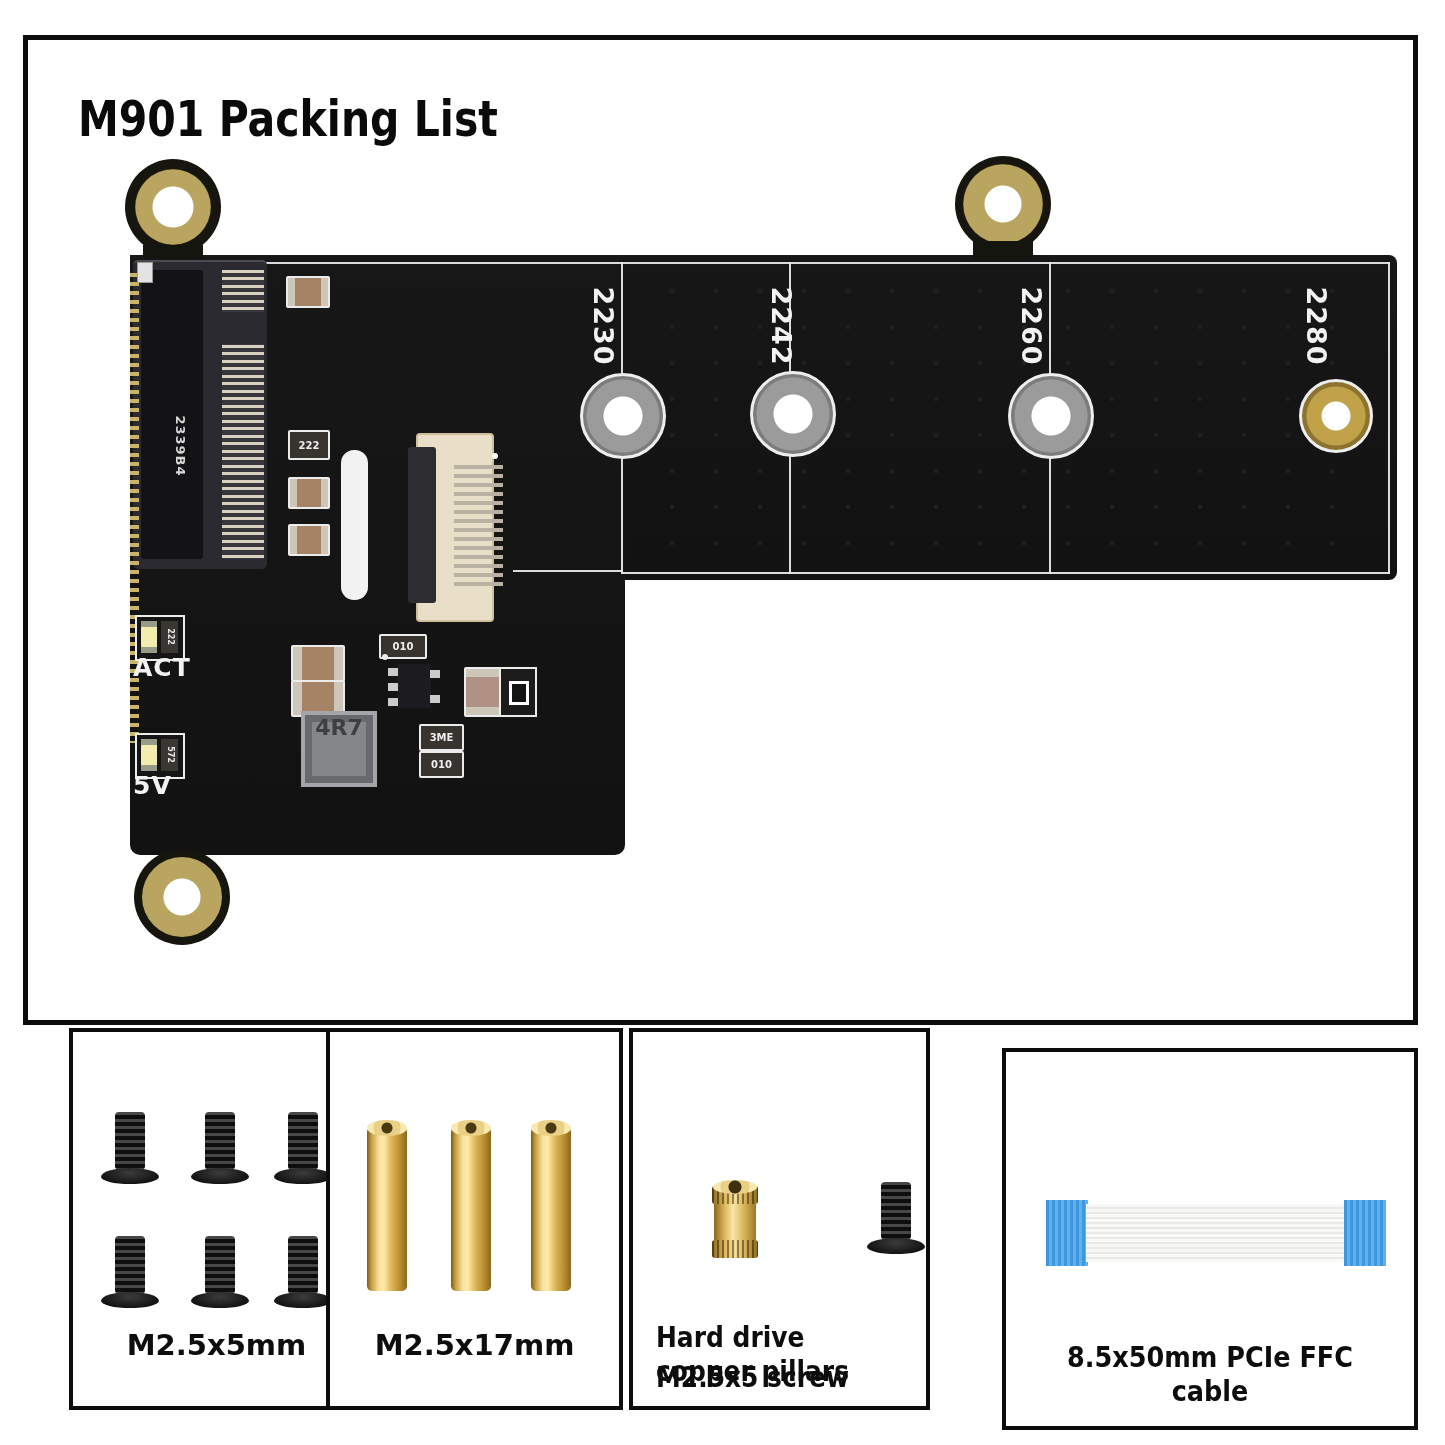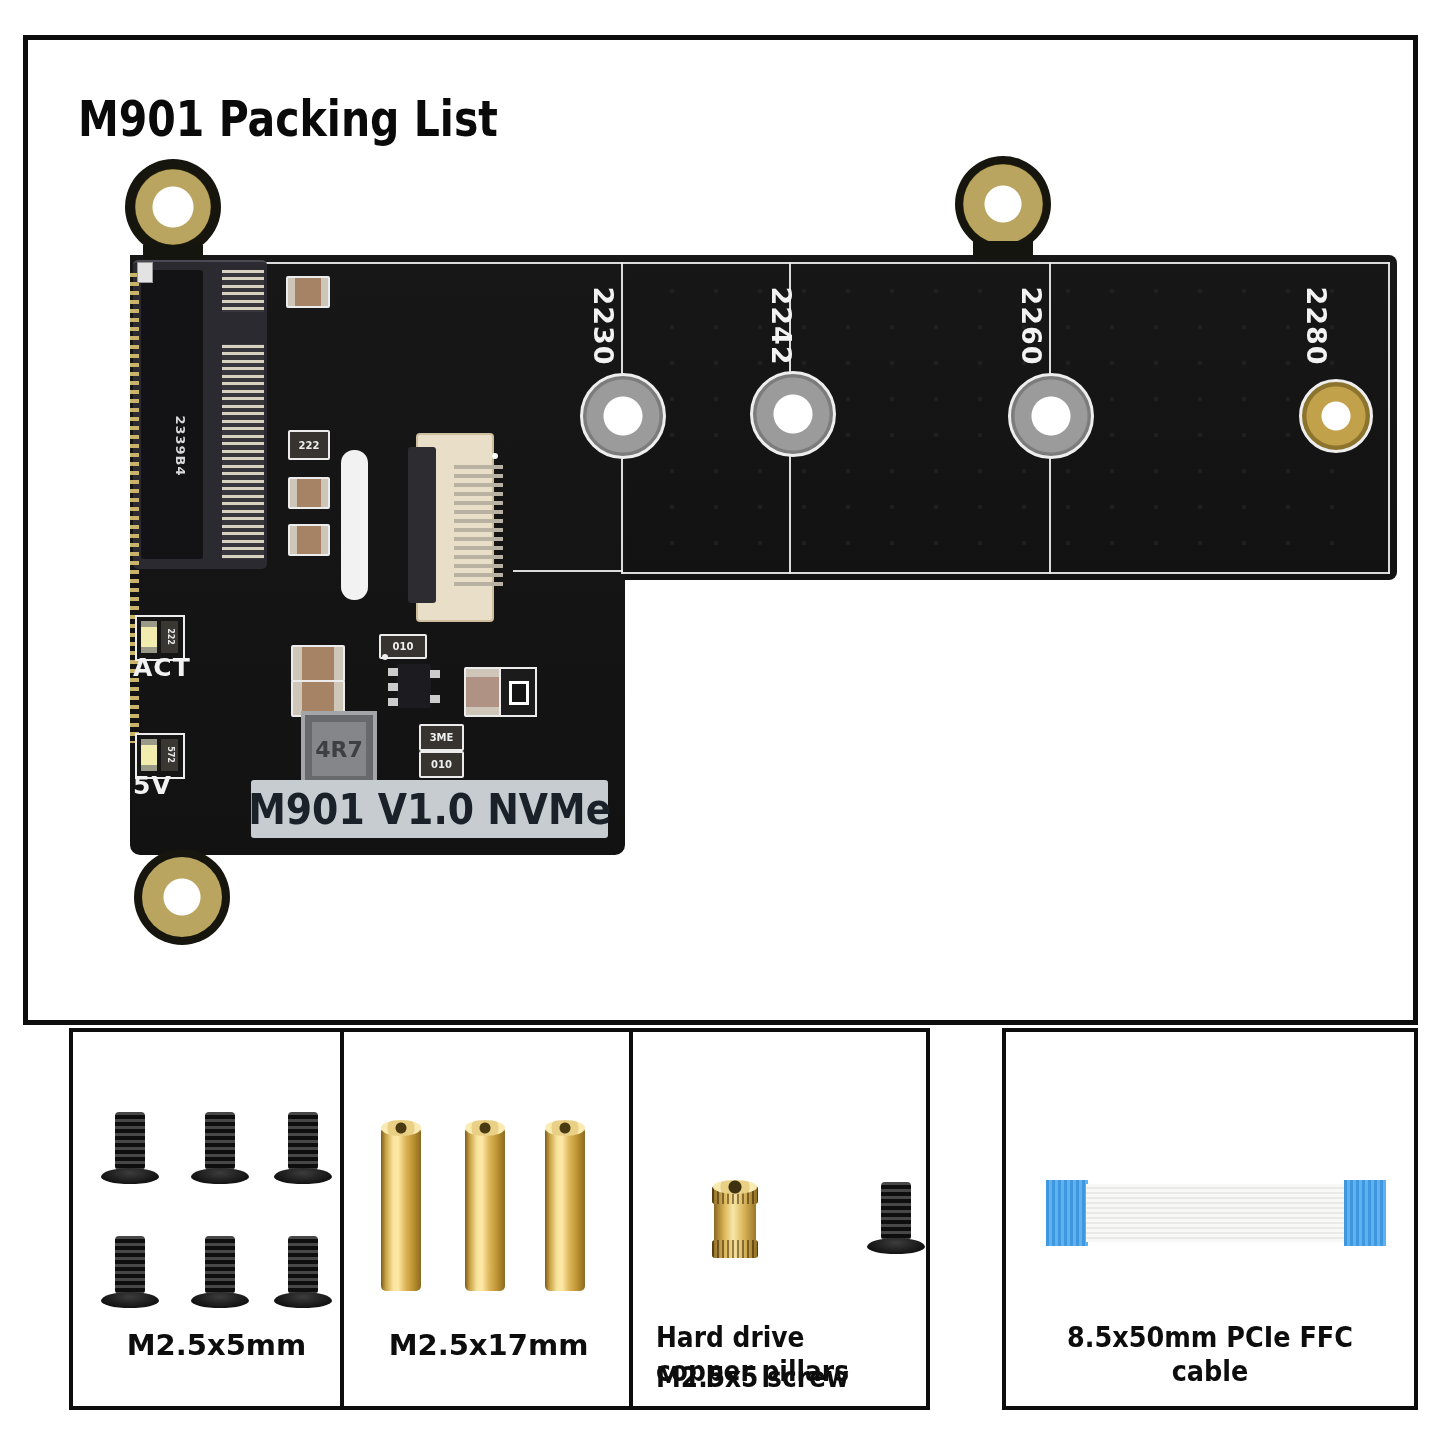"4R7" .ind { align-items: center -> flex-start }
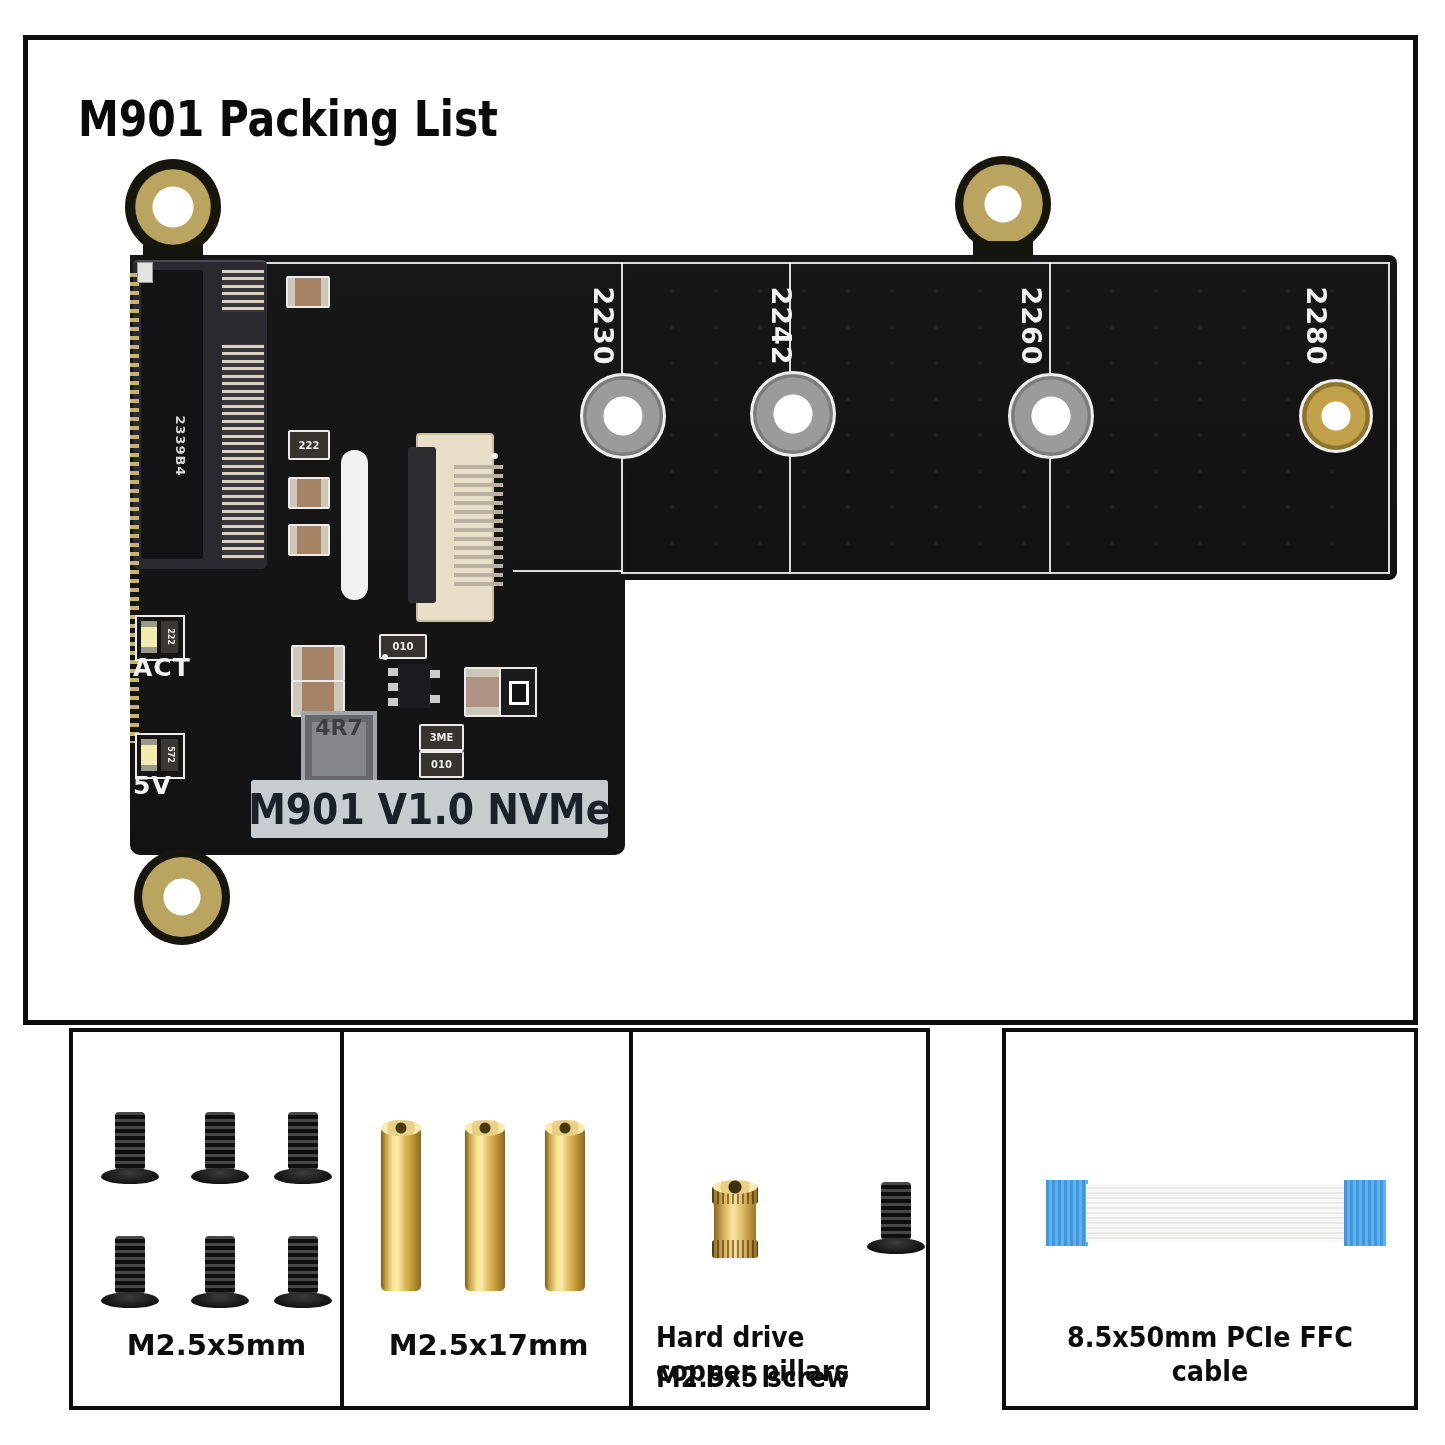"M901 V1.0 NVMe" div.abs { html: <div> <span>M901 V1.0 NVMe</span> </div> -> none }
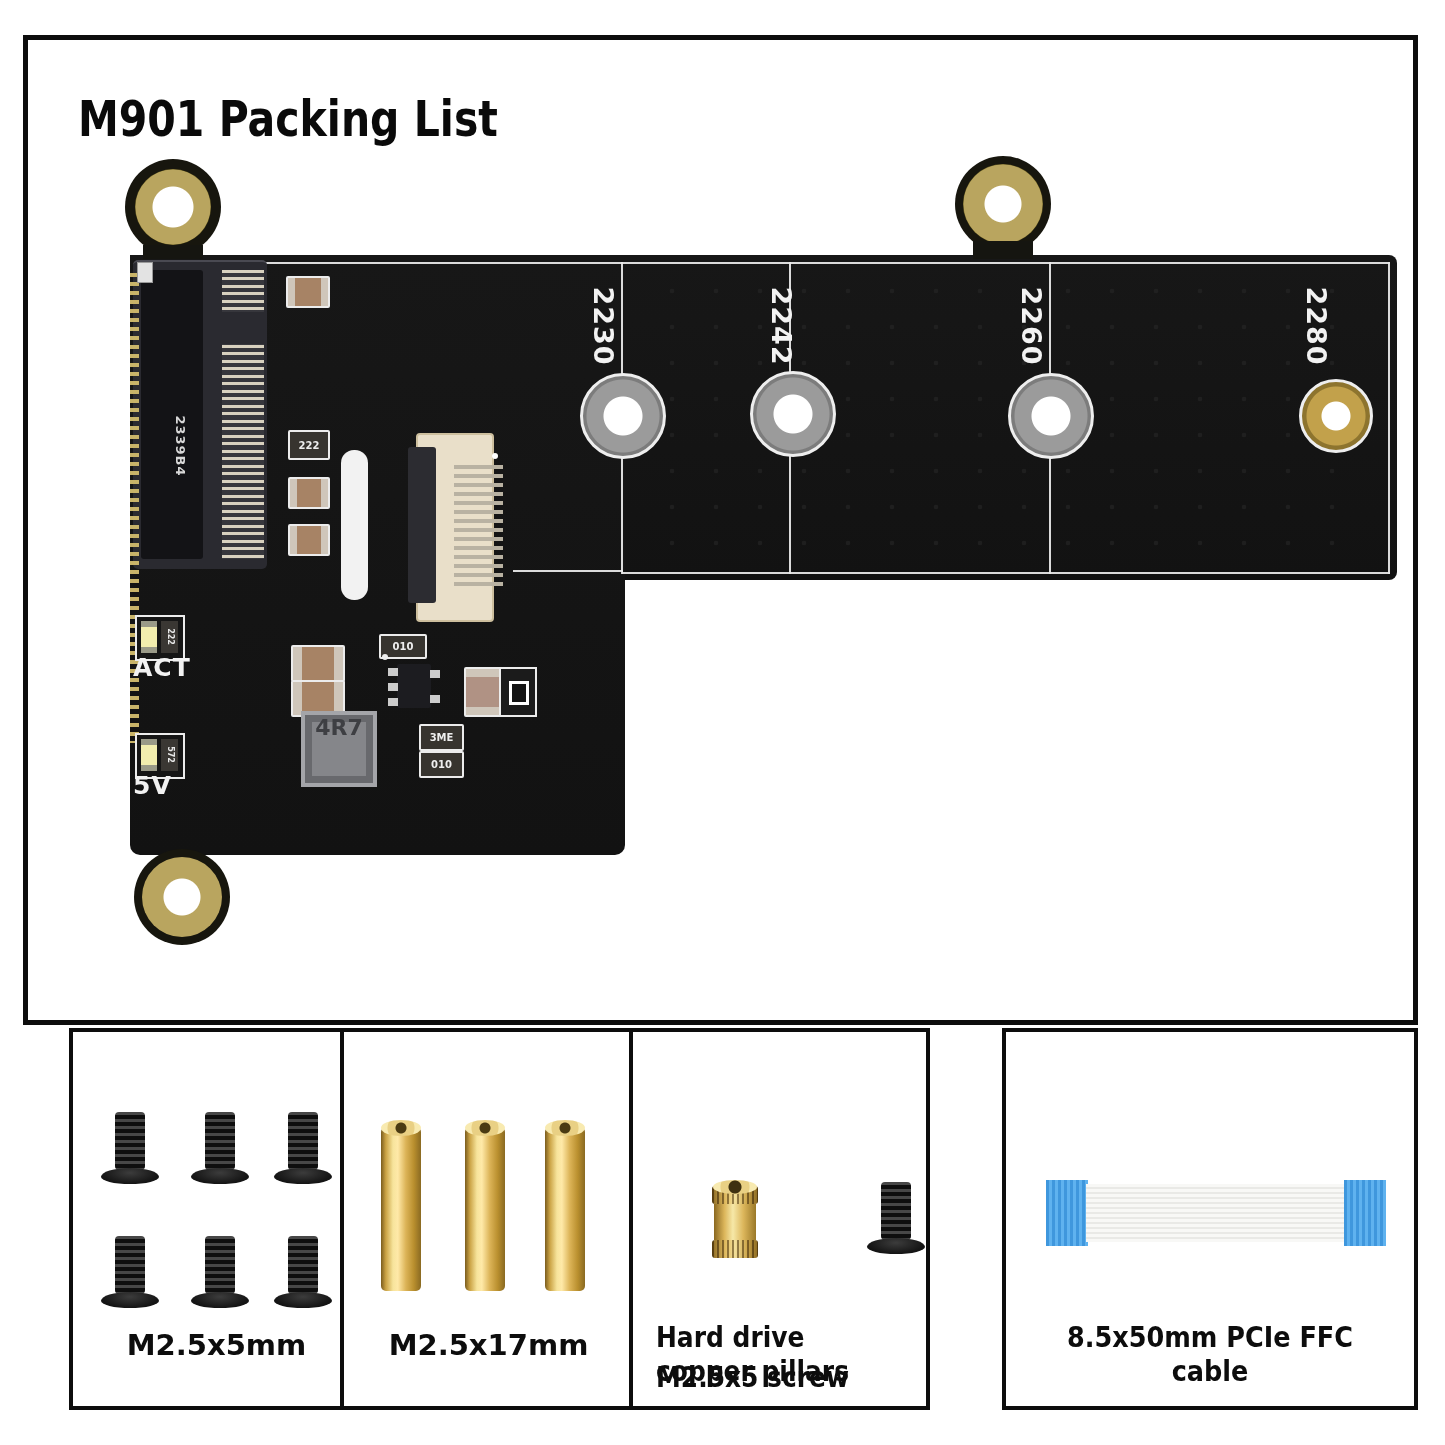"M2.5x17mm" div.abs { left: 340px -> 326px }
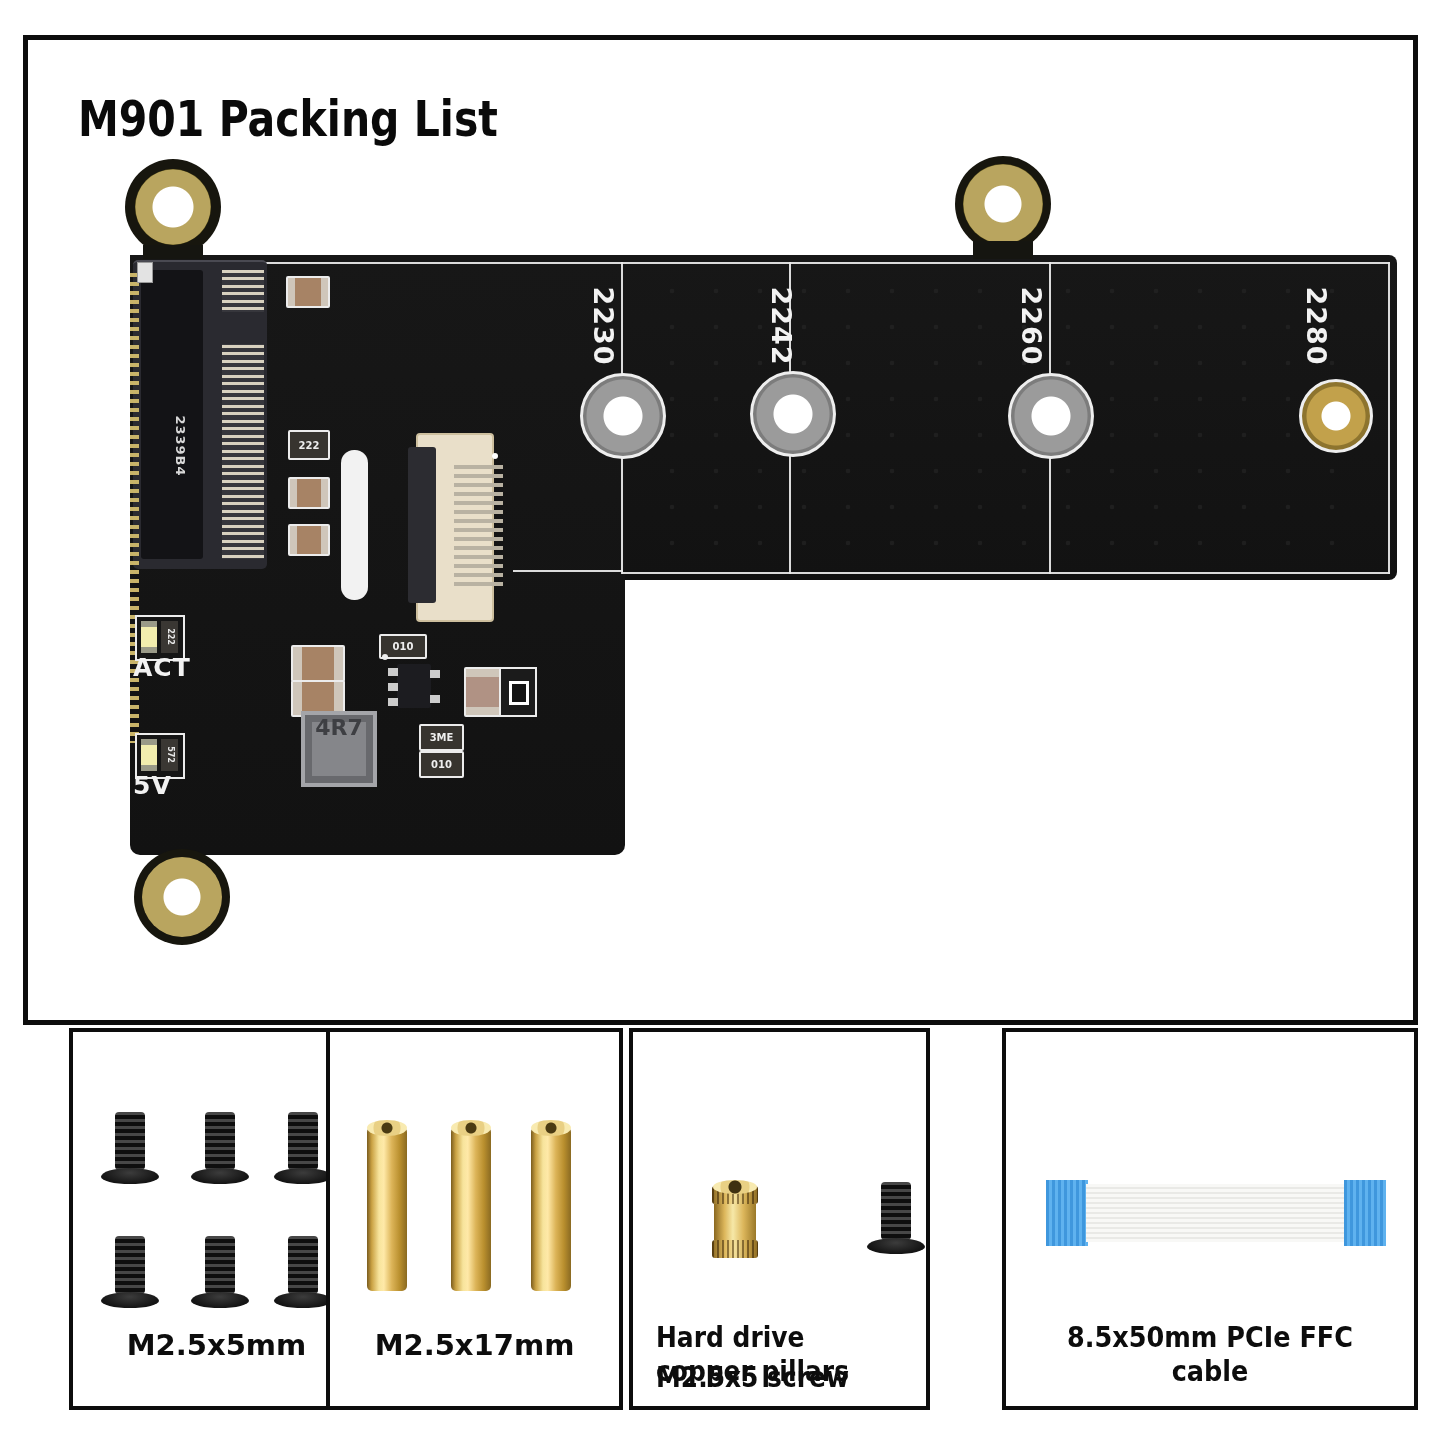"8.5x50mm PCIe FFC cable" div.abs { margin-top: none -> 20px }
